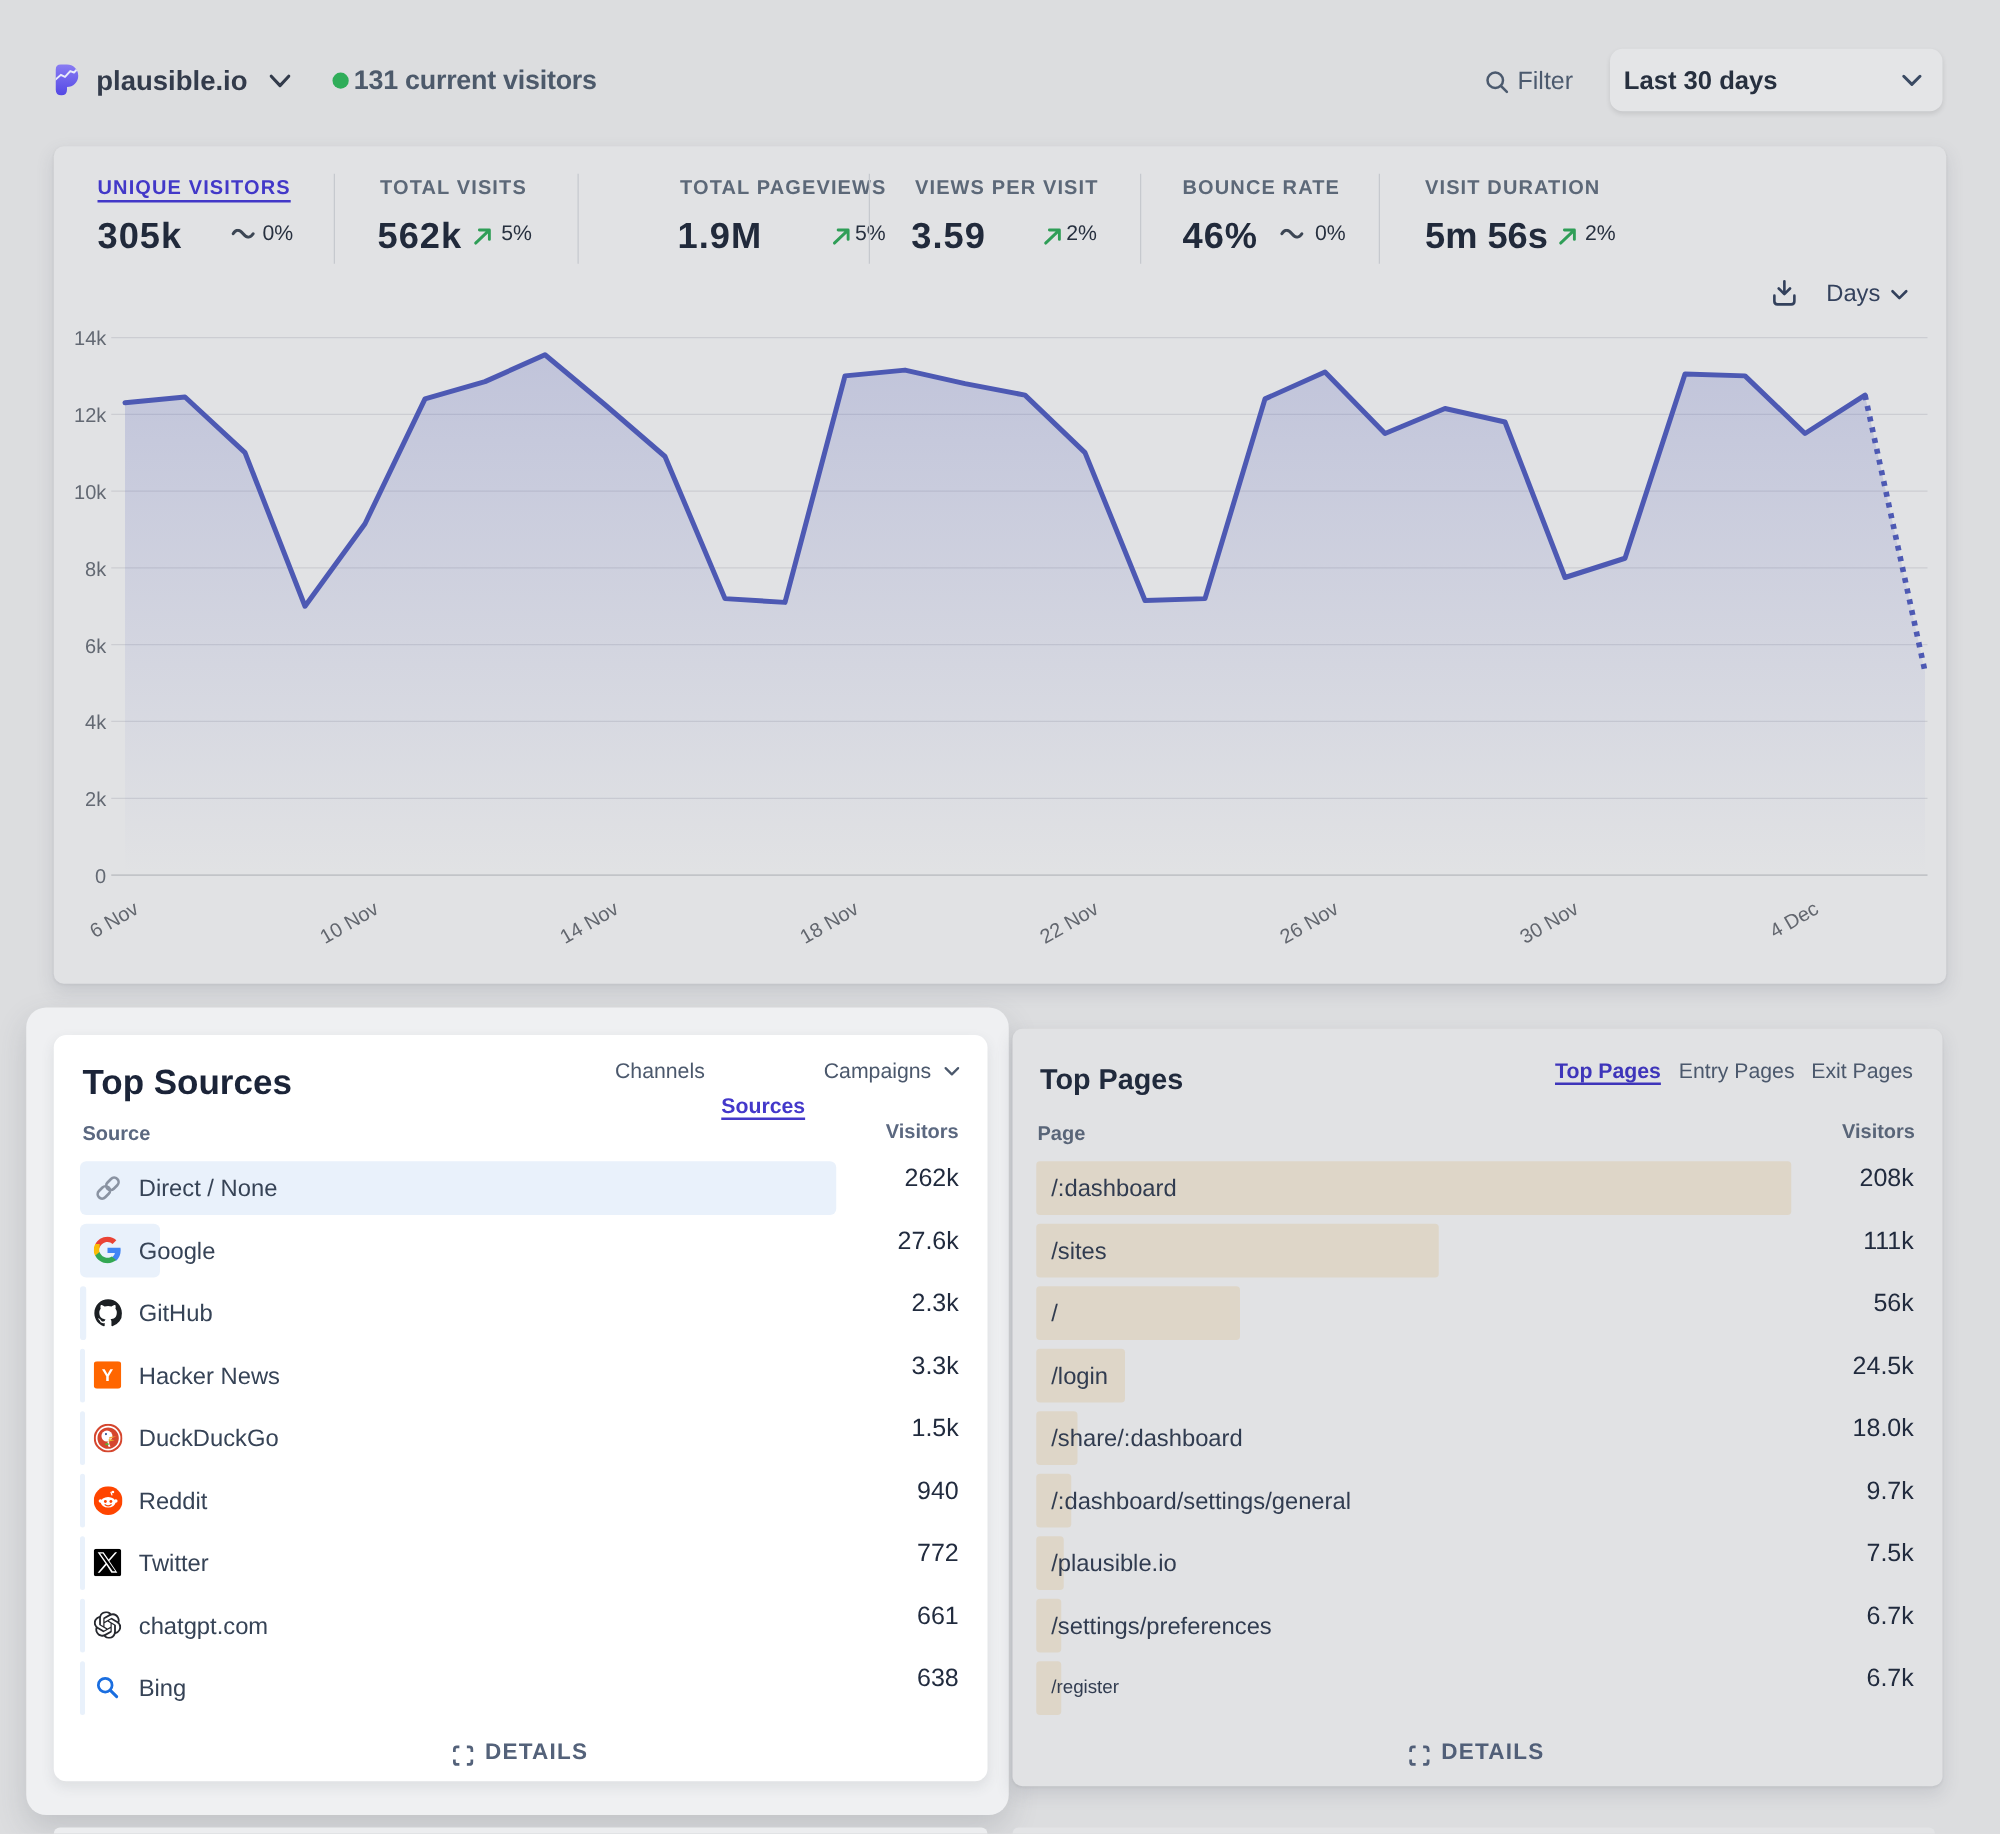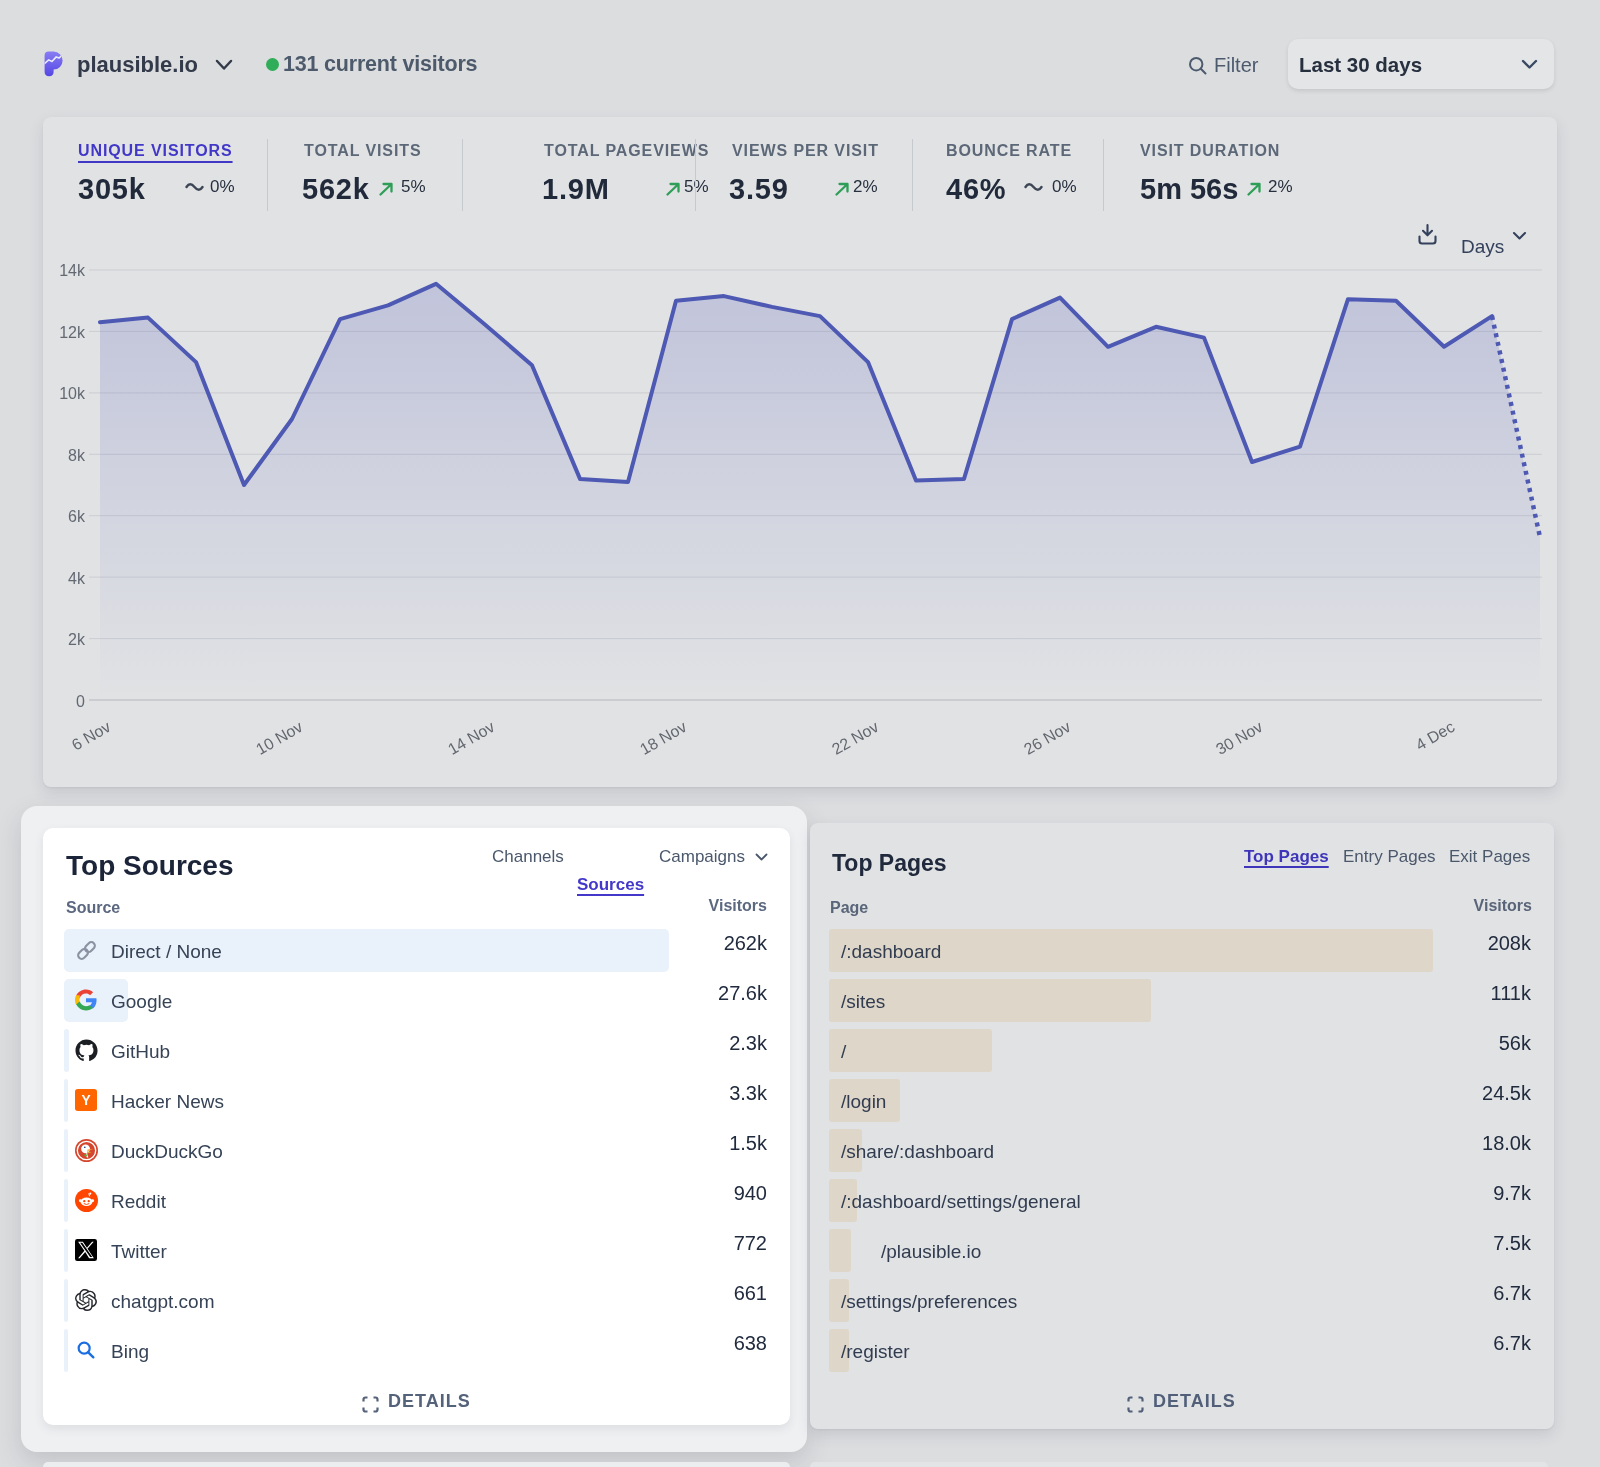"Days" div.abs { margin-top: 11px -> none }
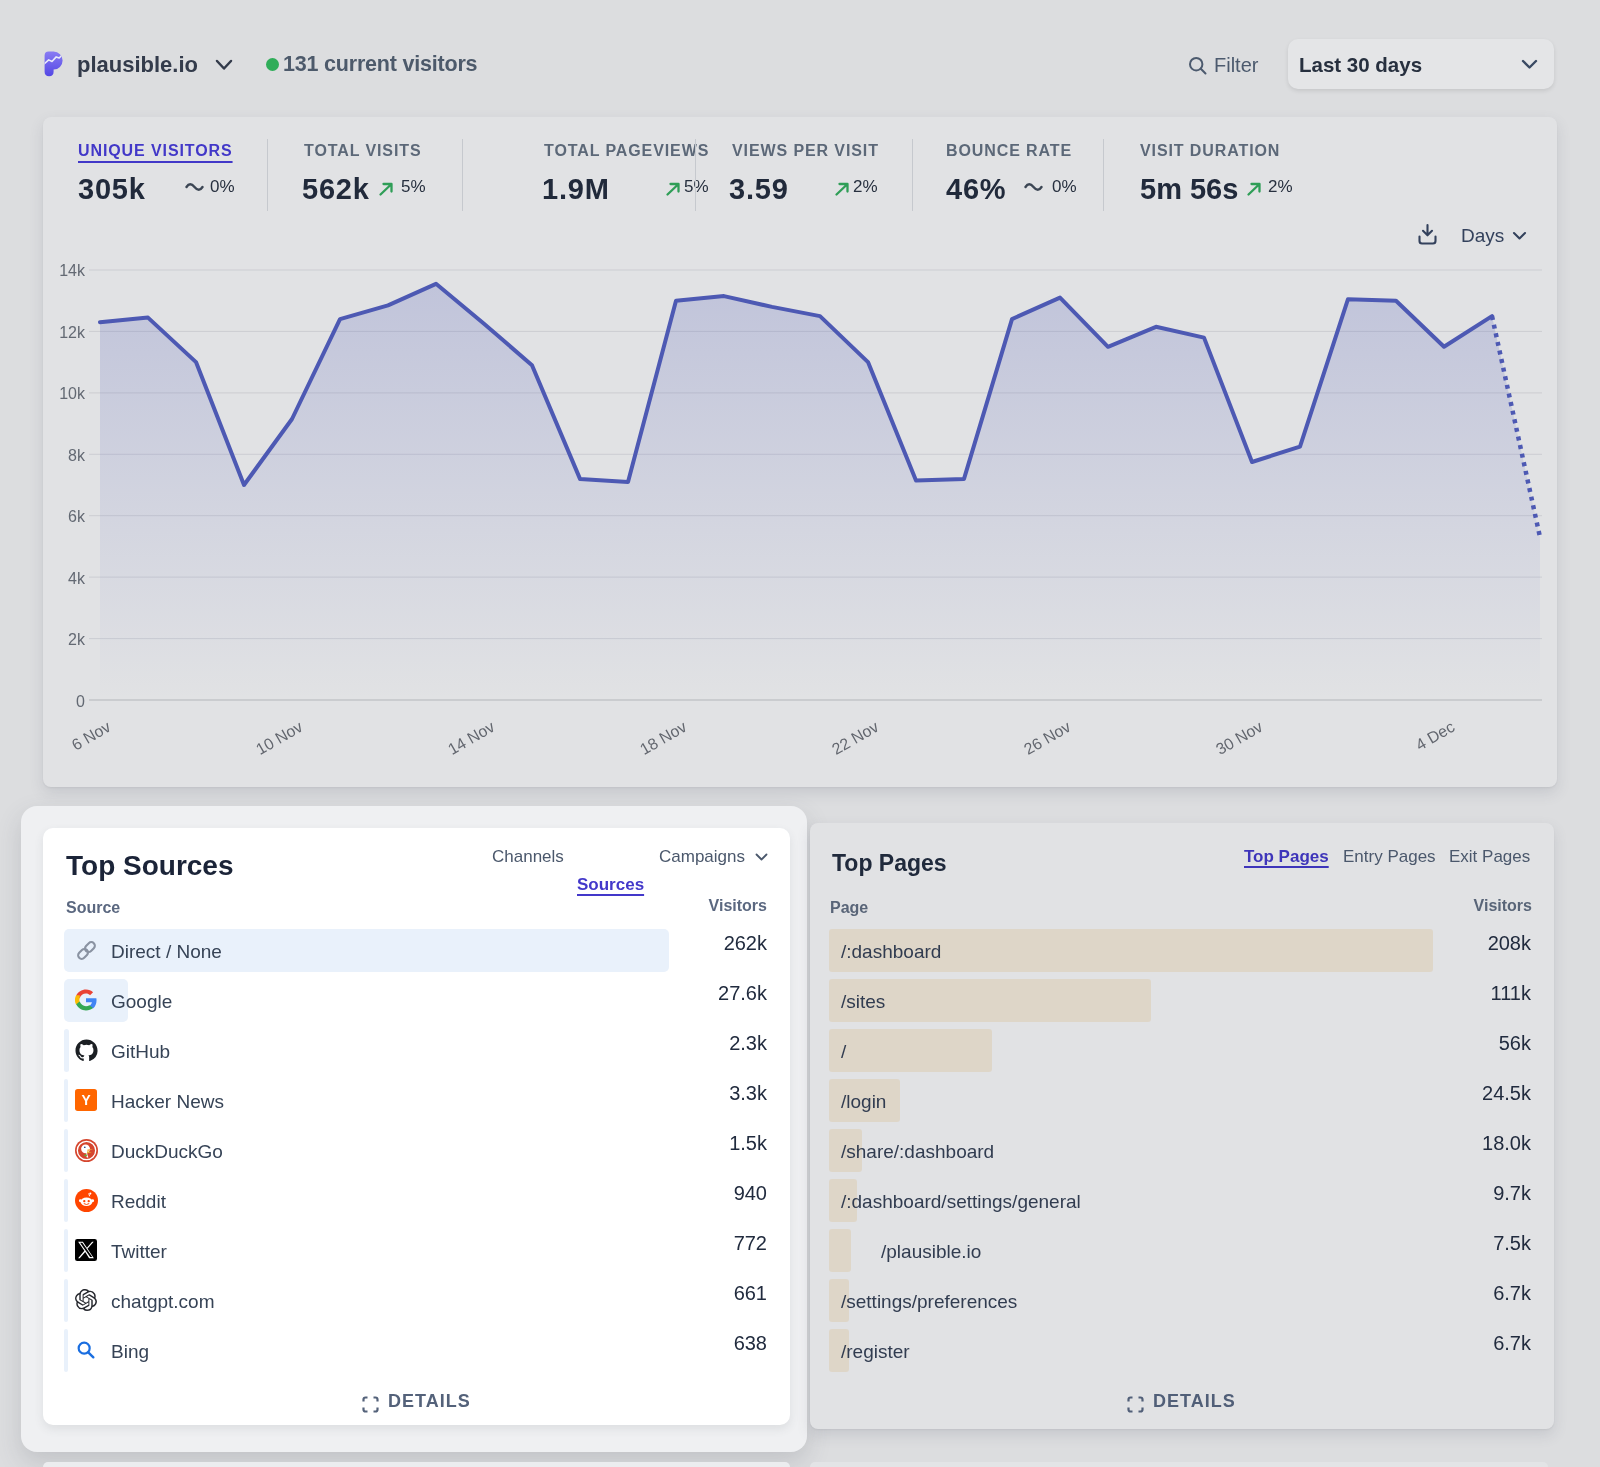"/plausible.io" div.abs { margin-left: 40px -> none }
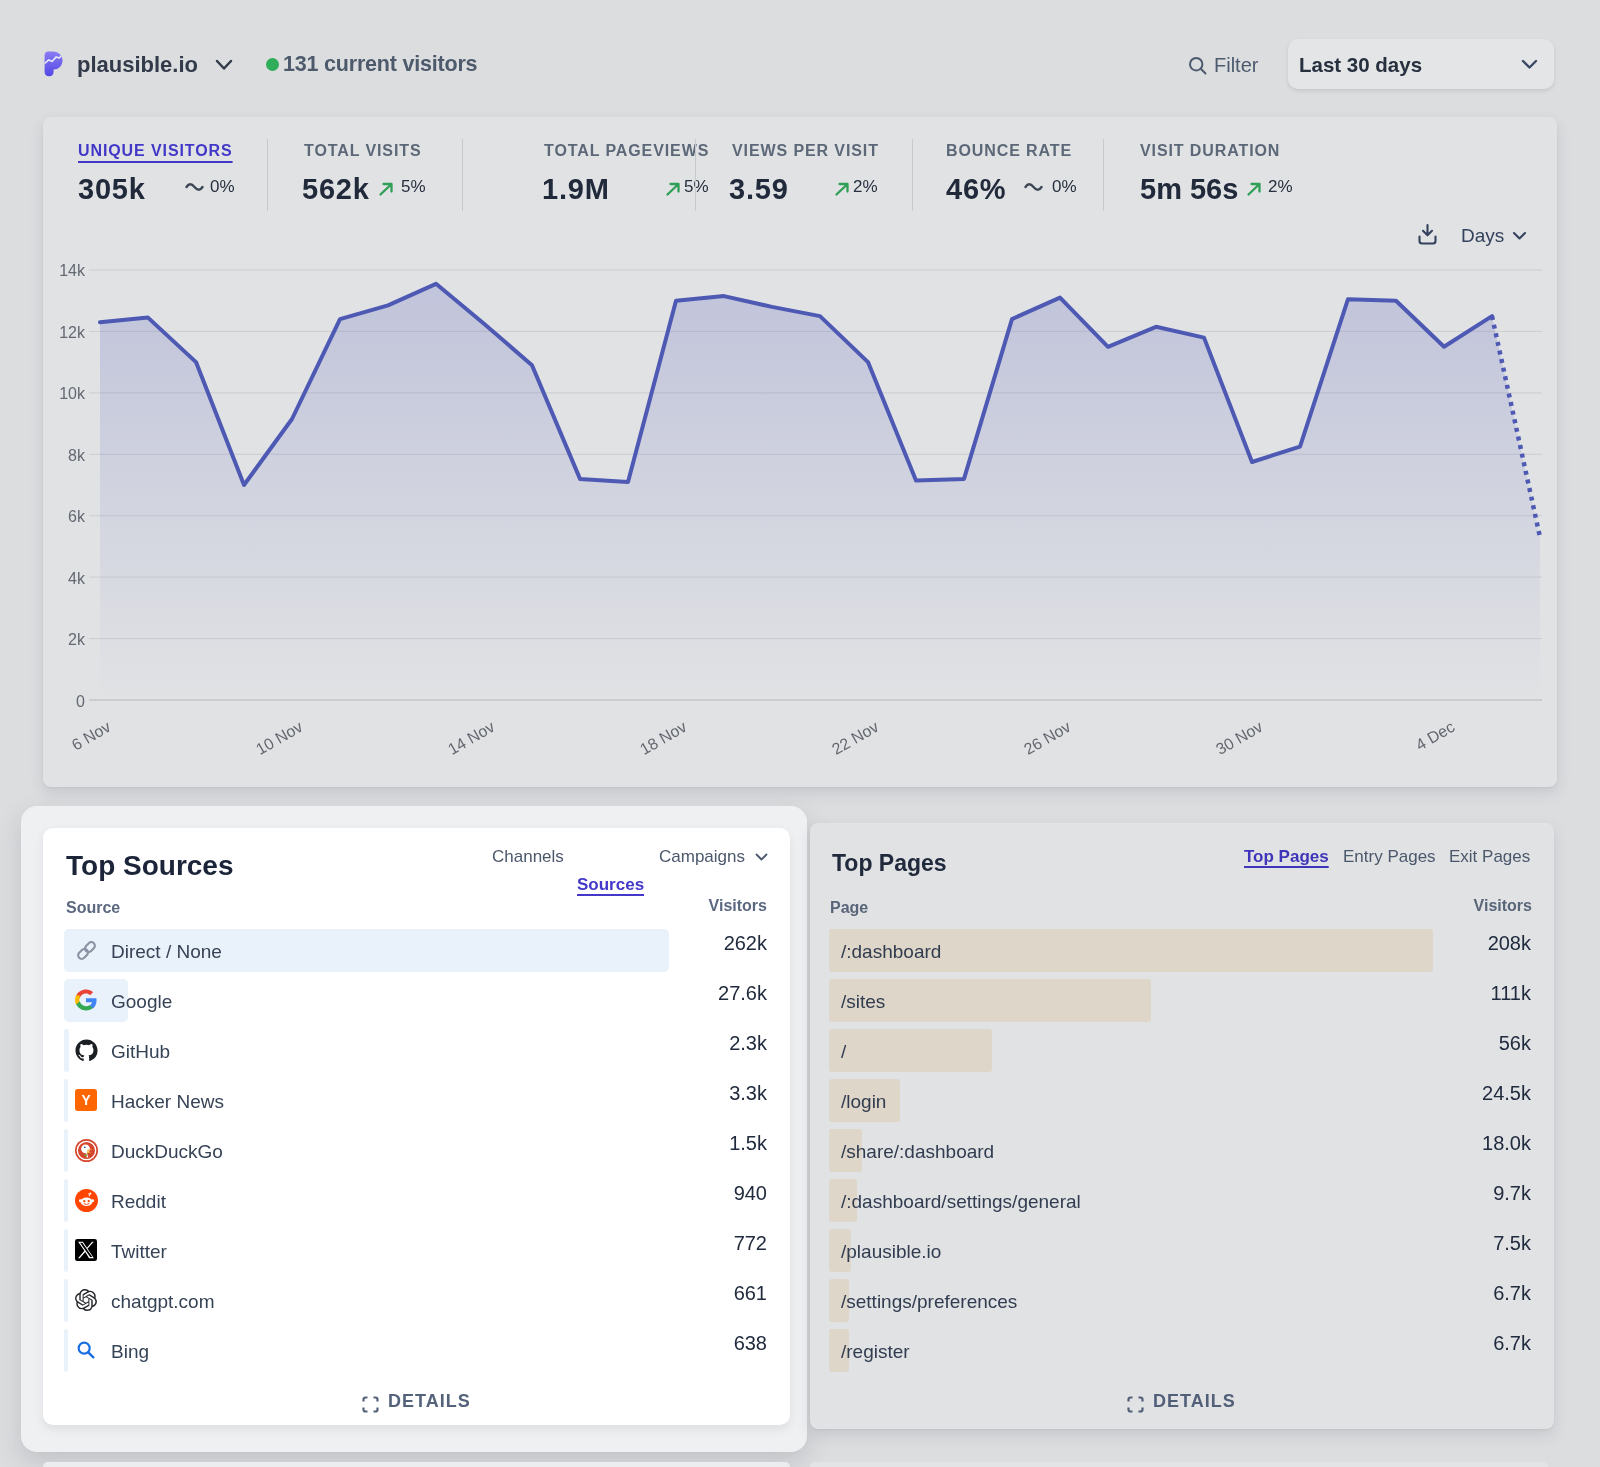"/register" div.abs { font-size: 19px -> 15px }
